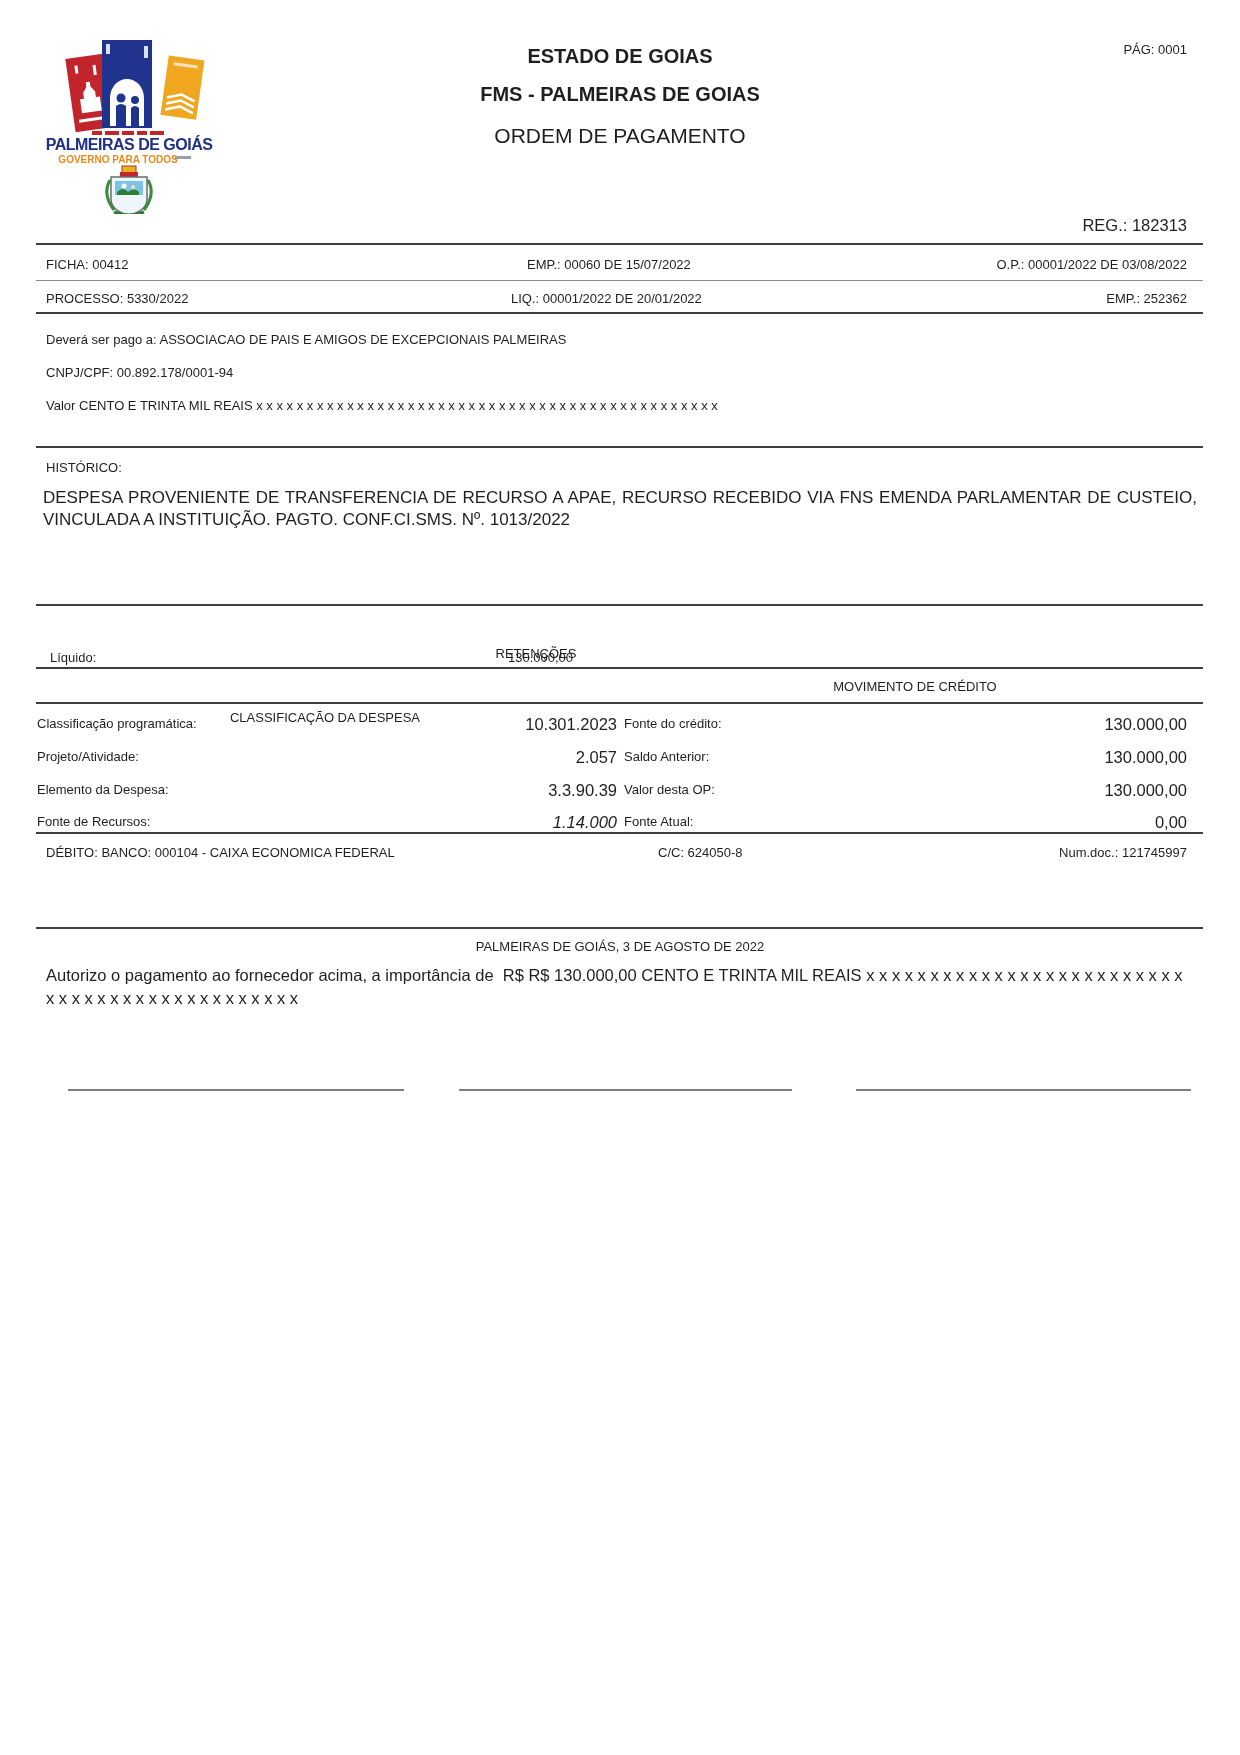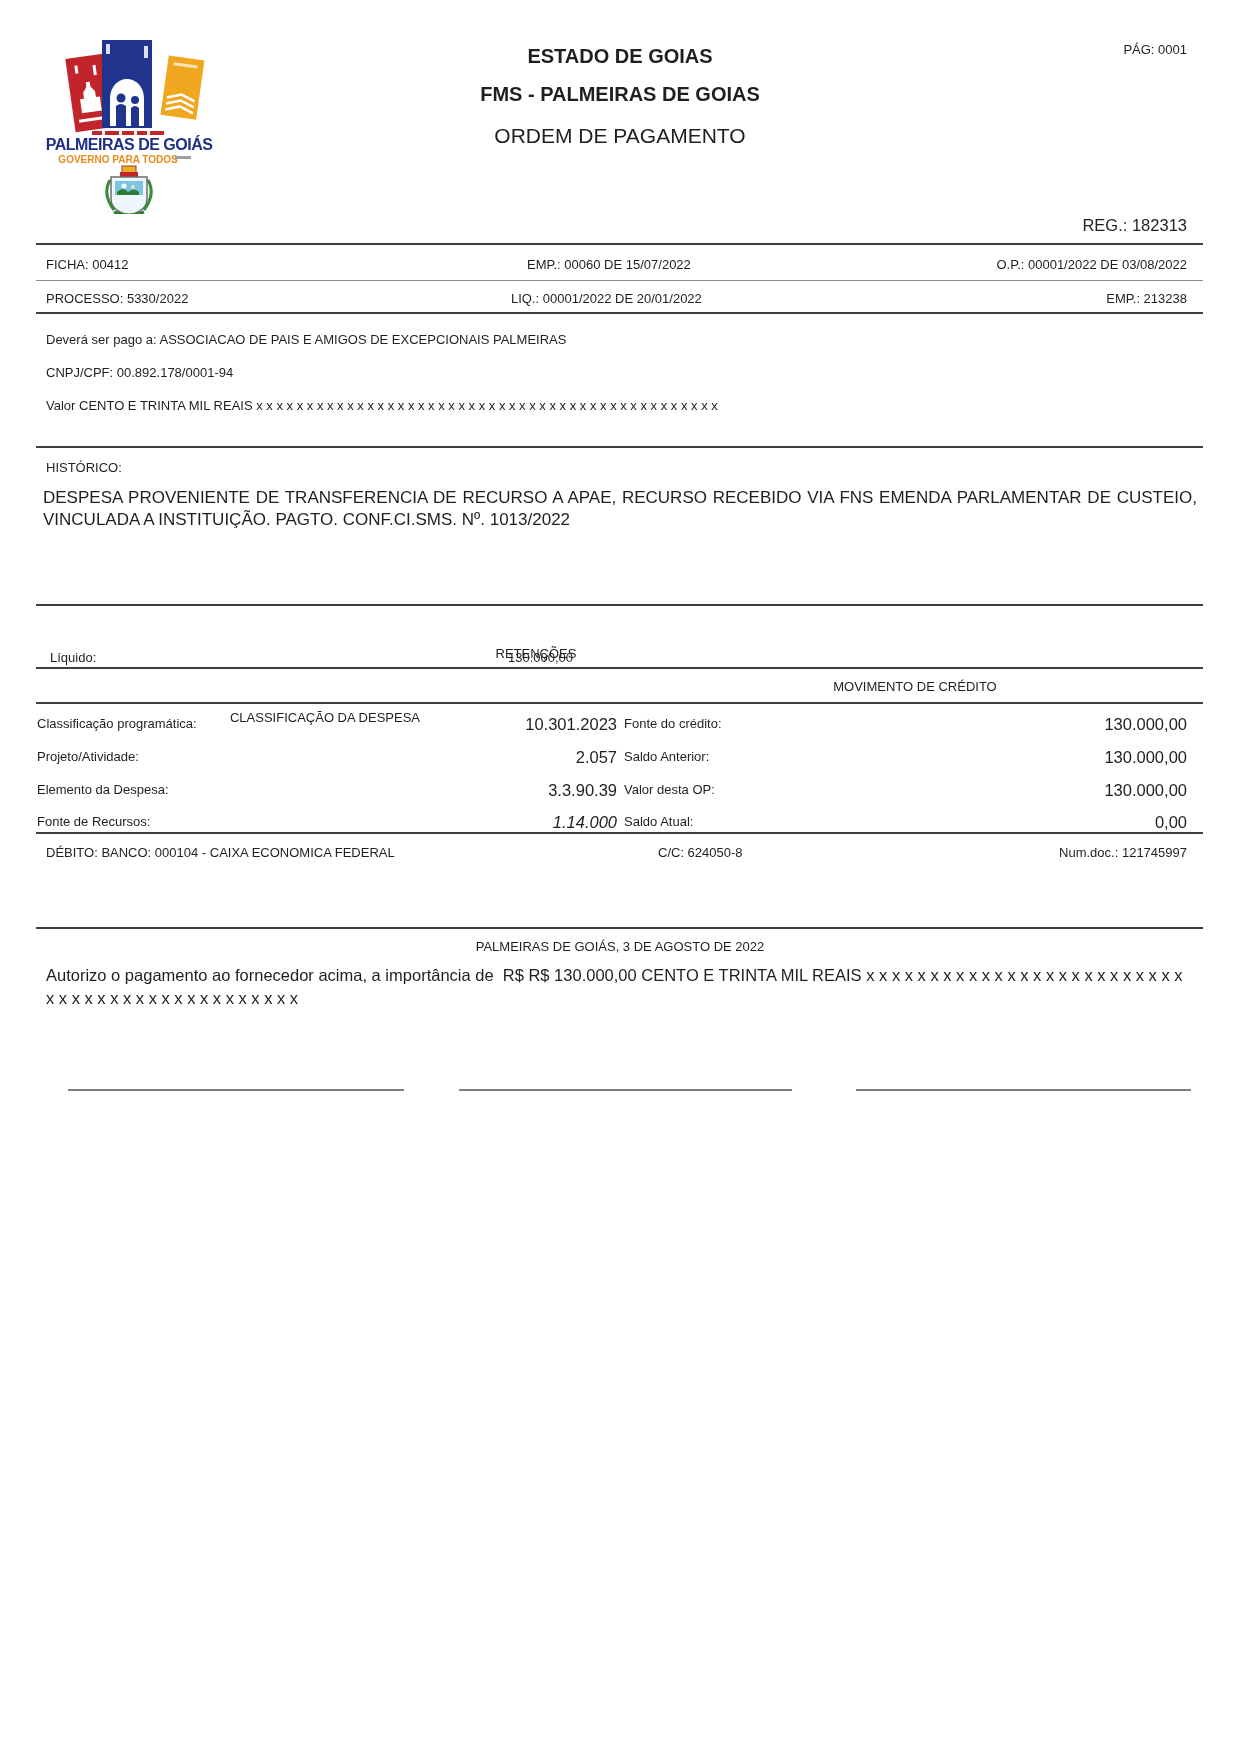"EMP.: 213238" div.t { text: 213238 -> 252362 }
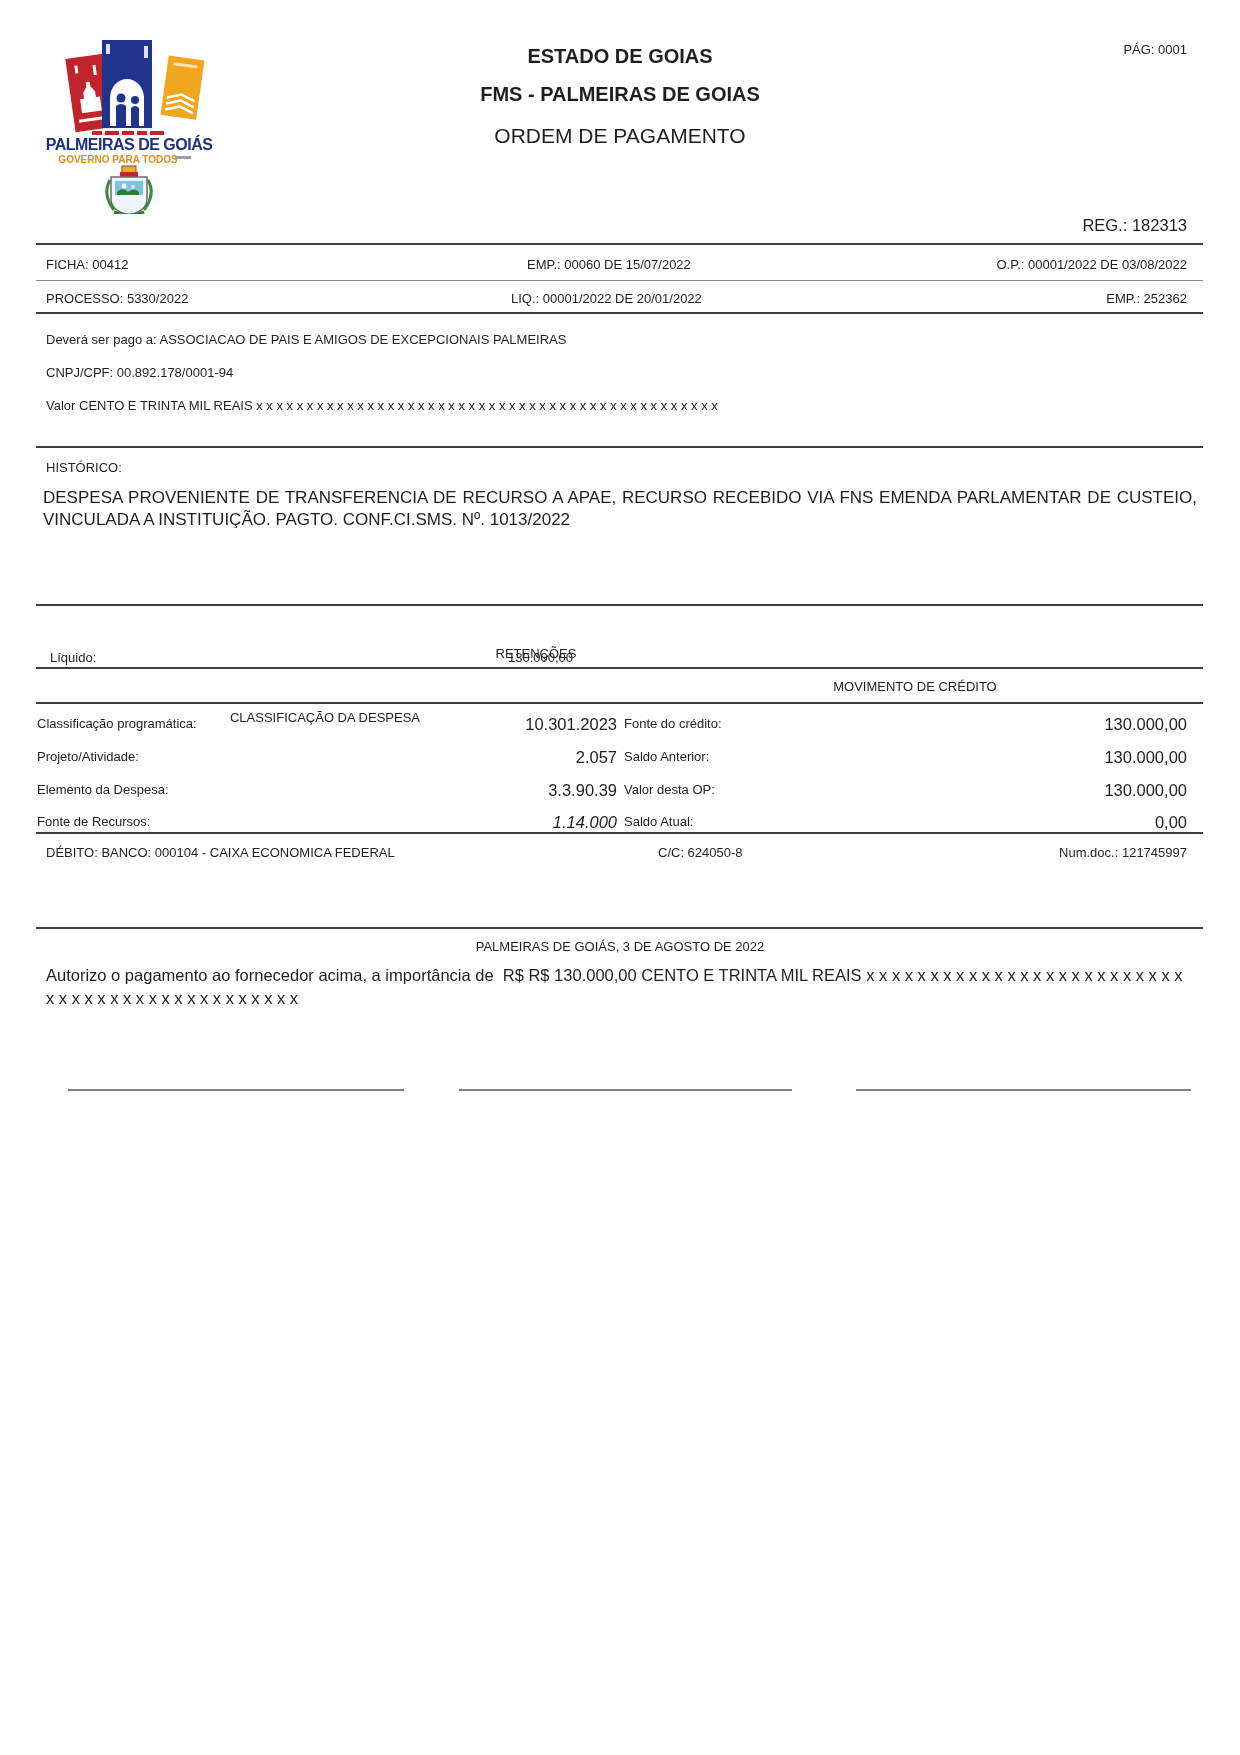"Saldo Atual:" div.t { text: Saldo -> Fonte }
